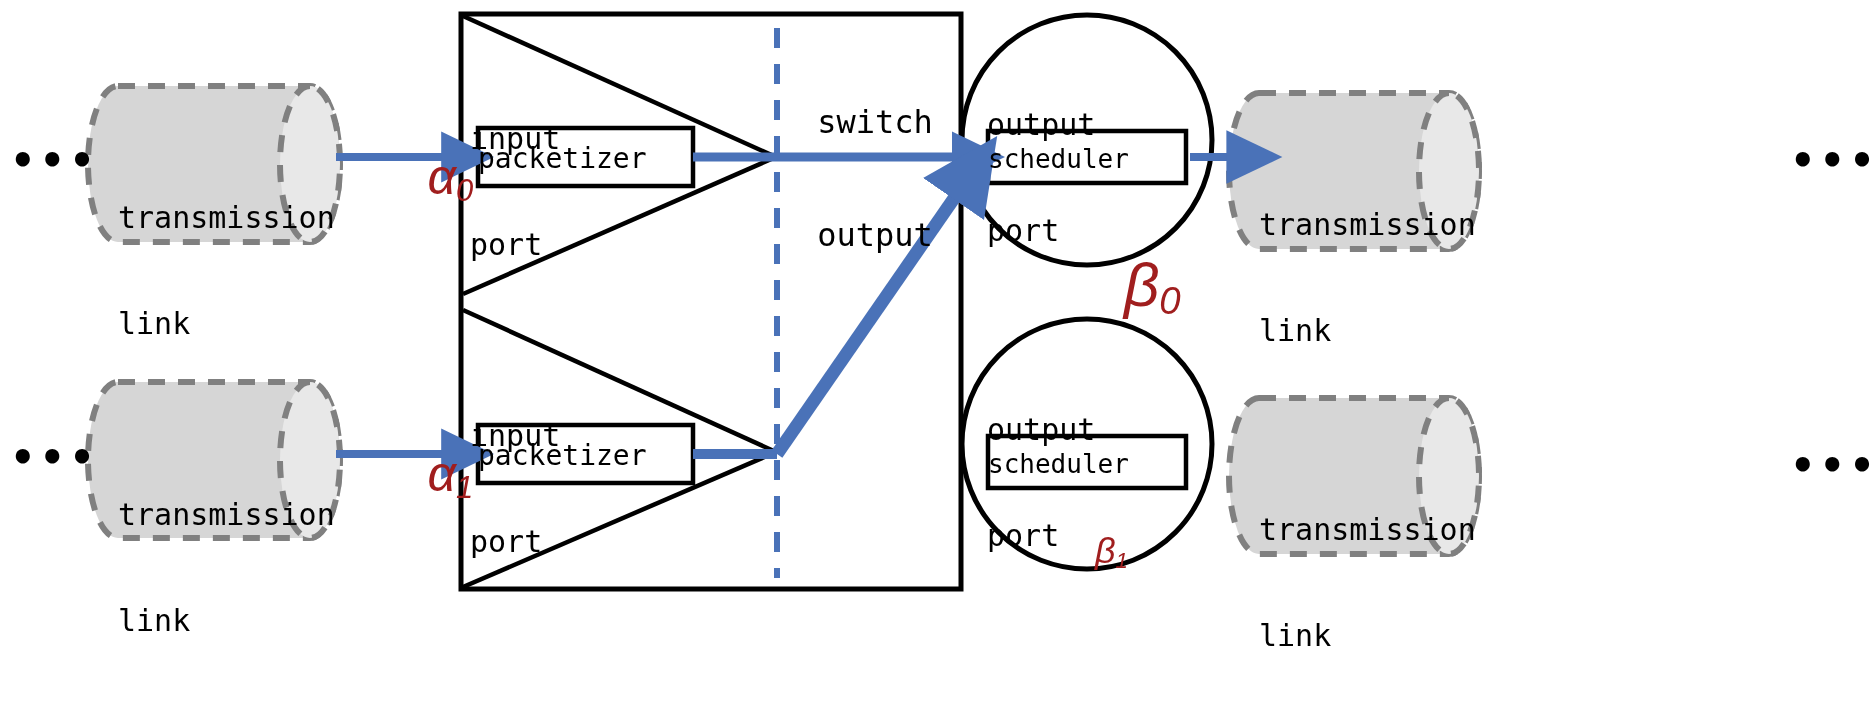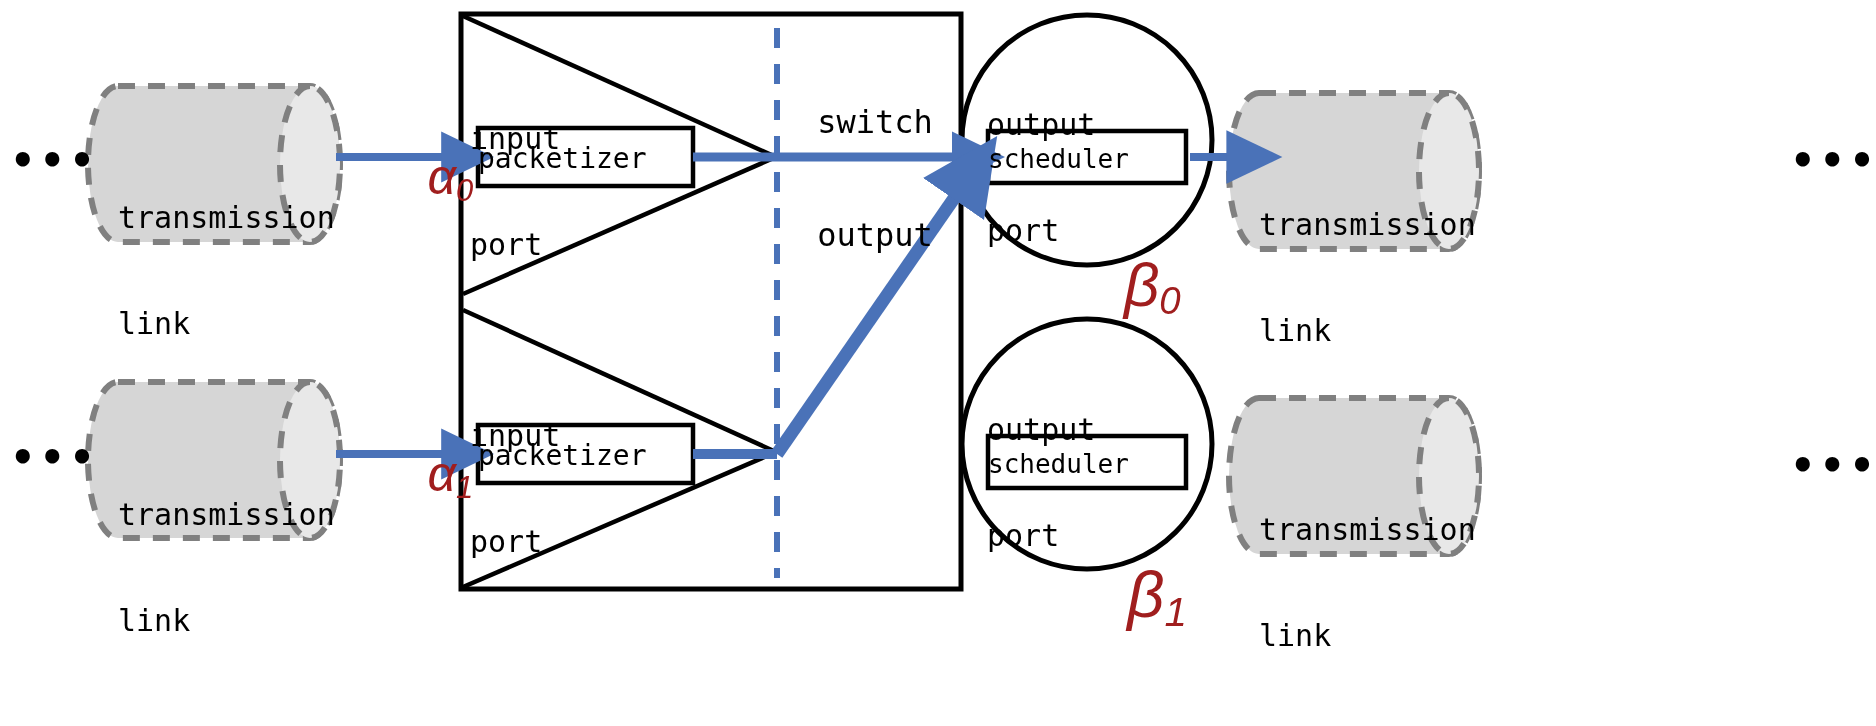"β1" div.greek { font-size: 65px -> 36px }
